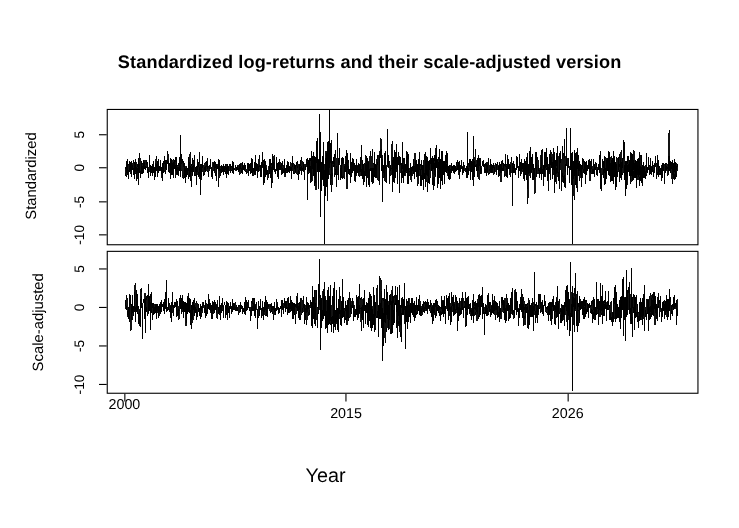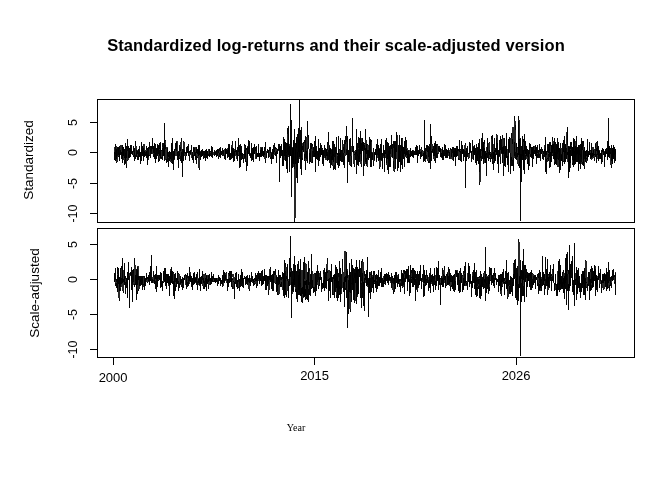"Standardized log-returns and their" .plot-title { top: 36px -> 48px }
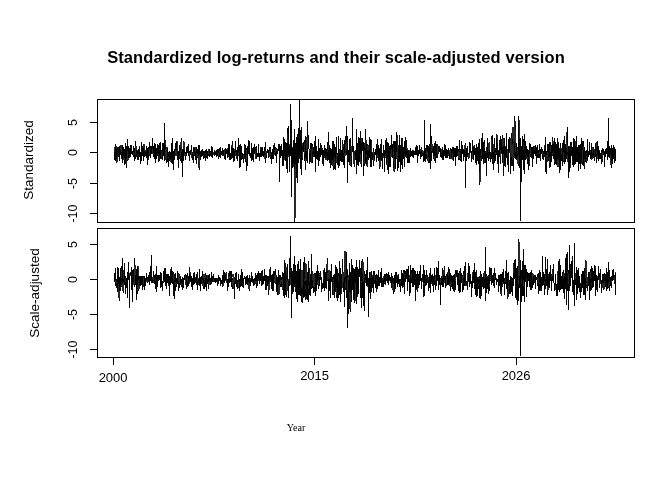"2000" div.xtick-label { top: 370px -> 360px }
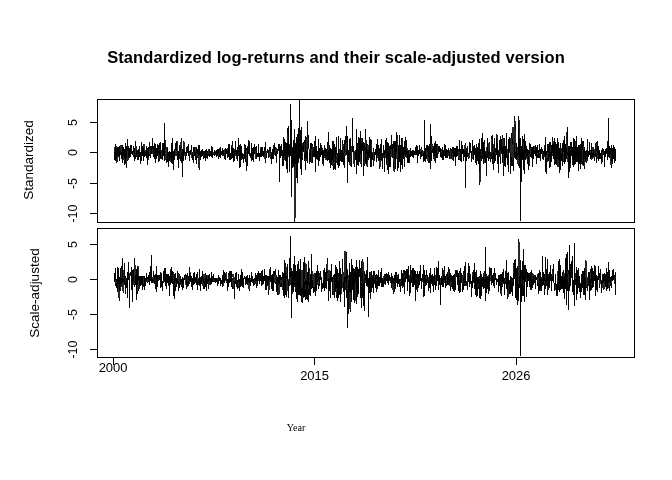"Year" .axis-title-x { font-family: Liberation Serif, serif -> none; font-size: 10px -> 18px }
